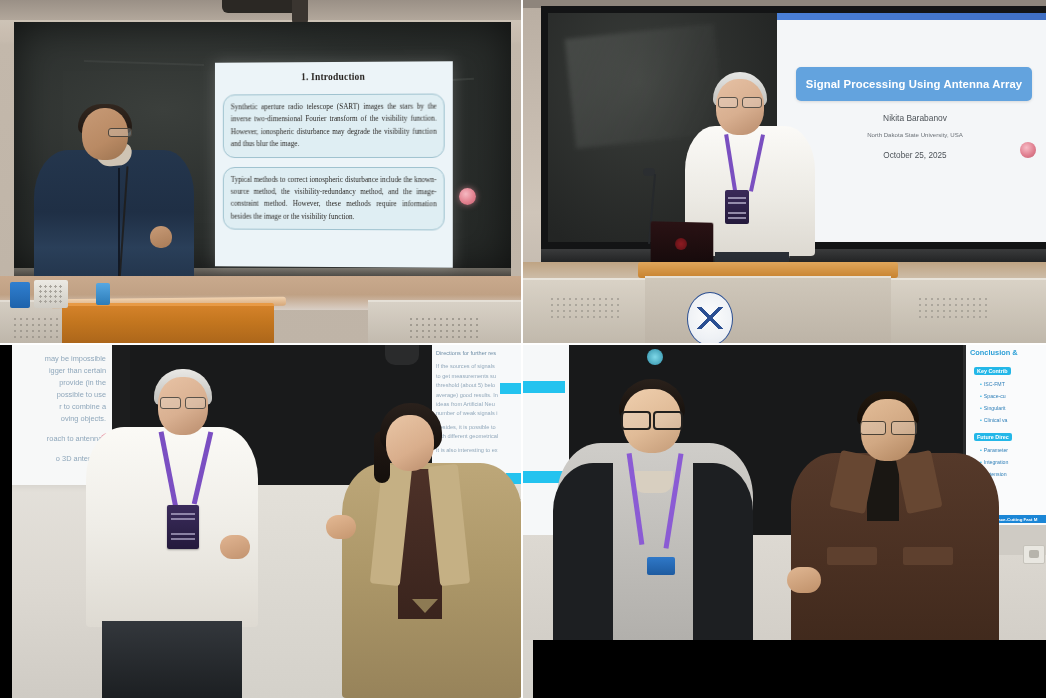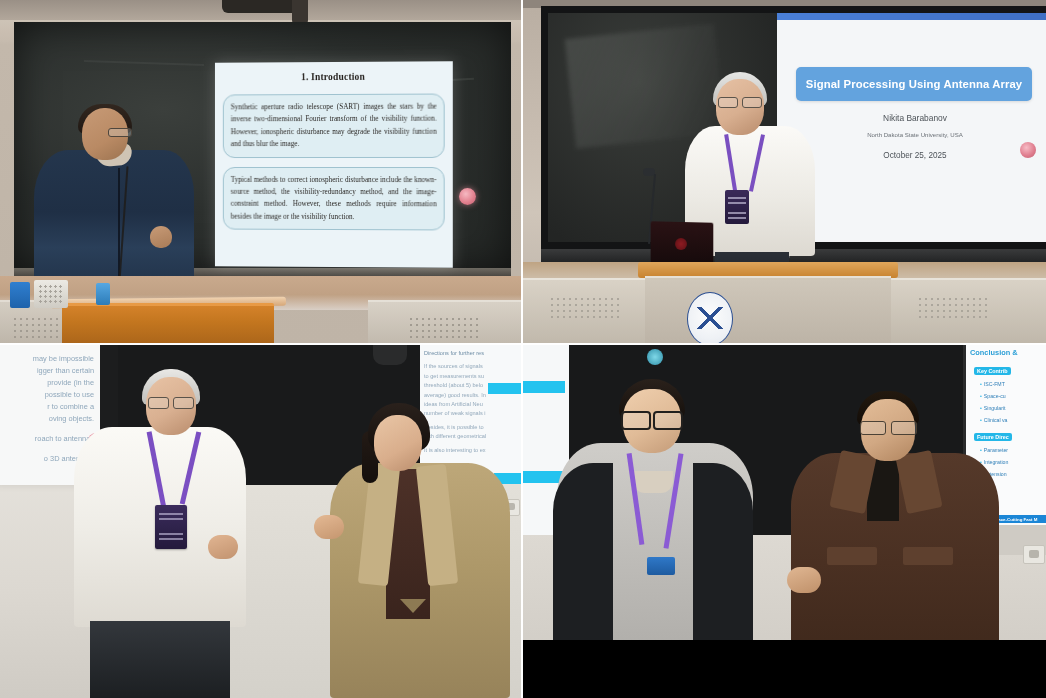"may be impossible" #panel-bl { left: 0 -> 12px }
